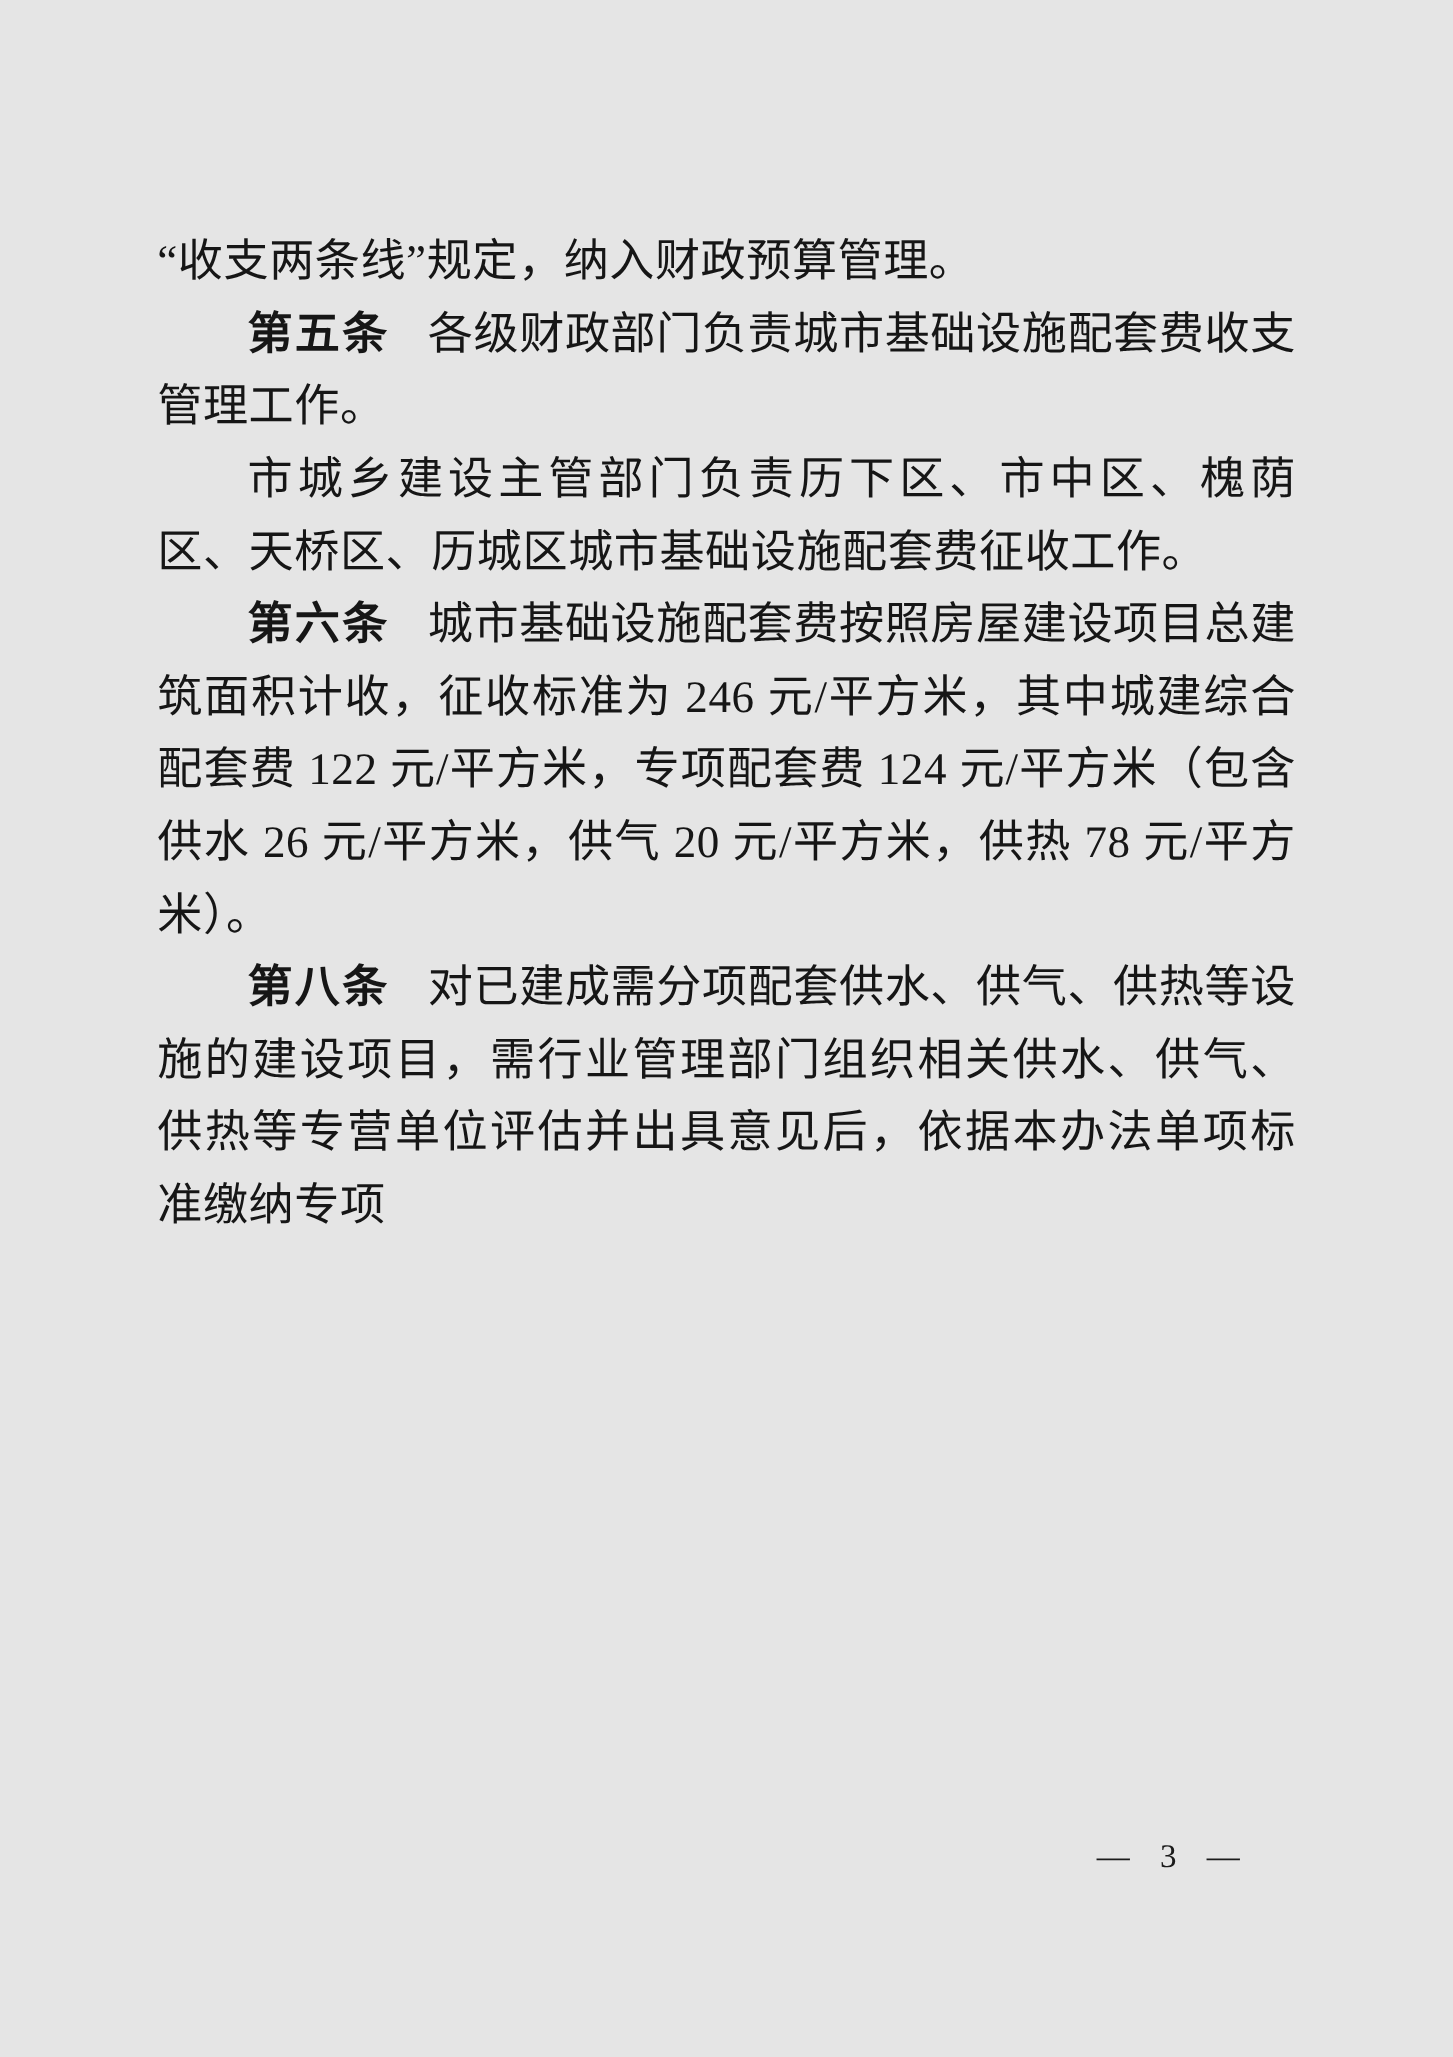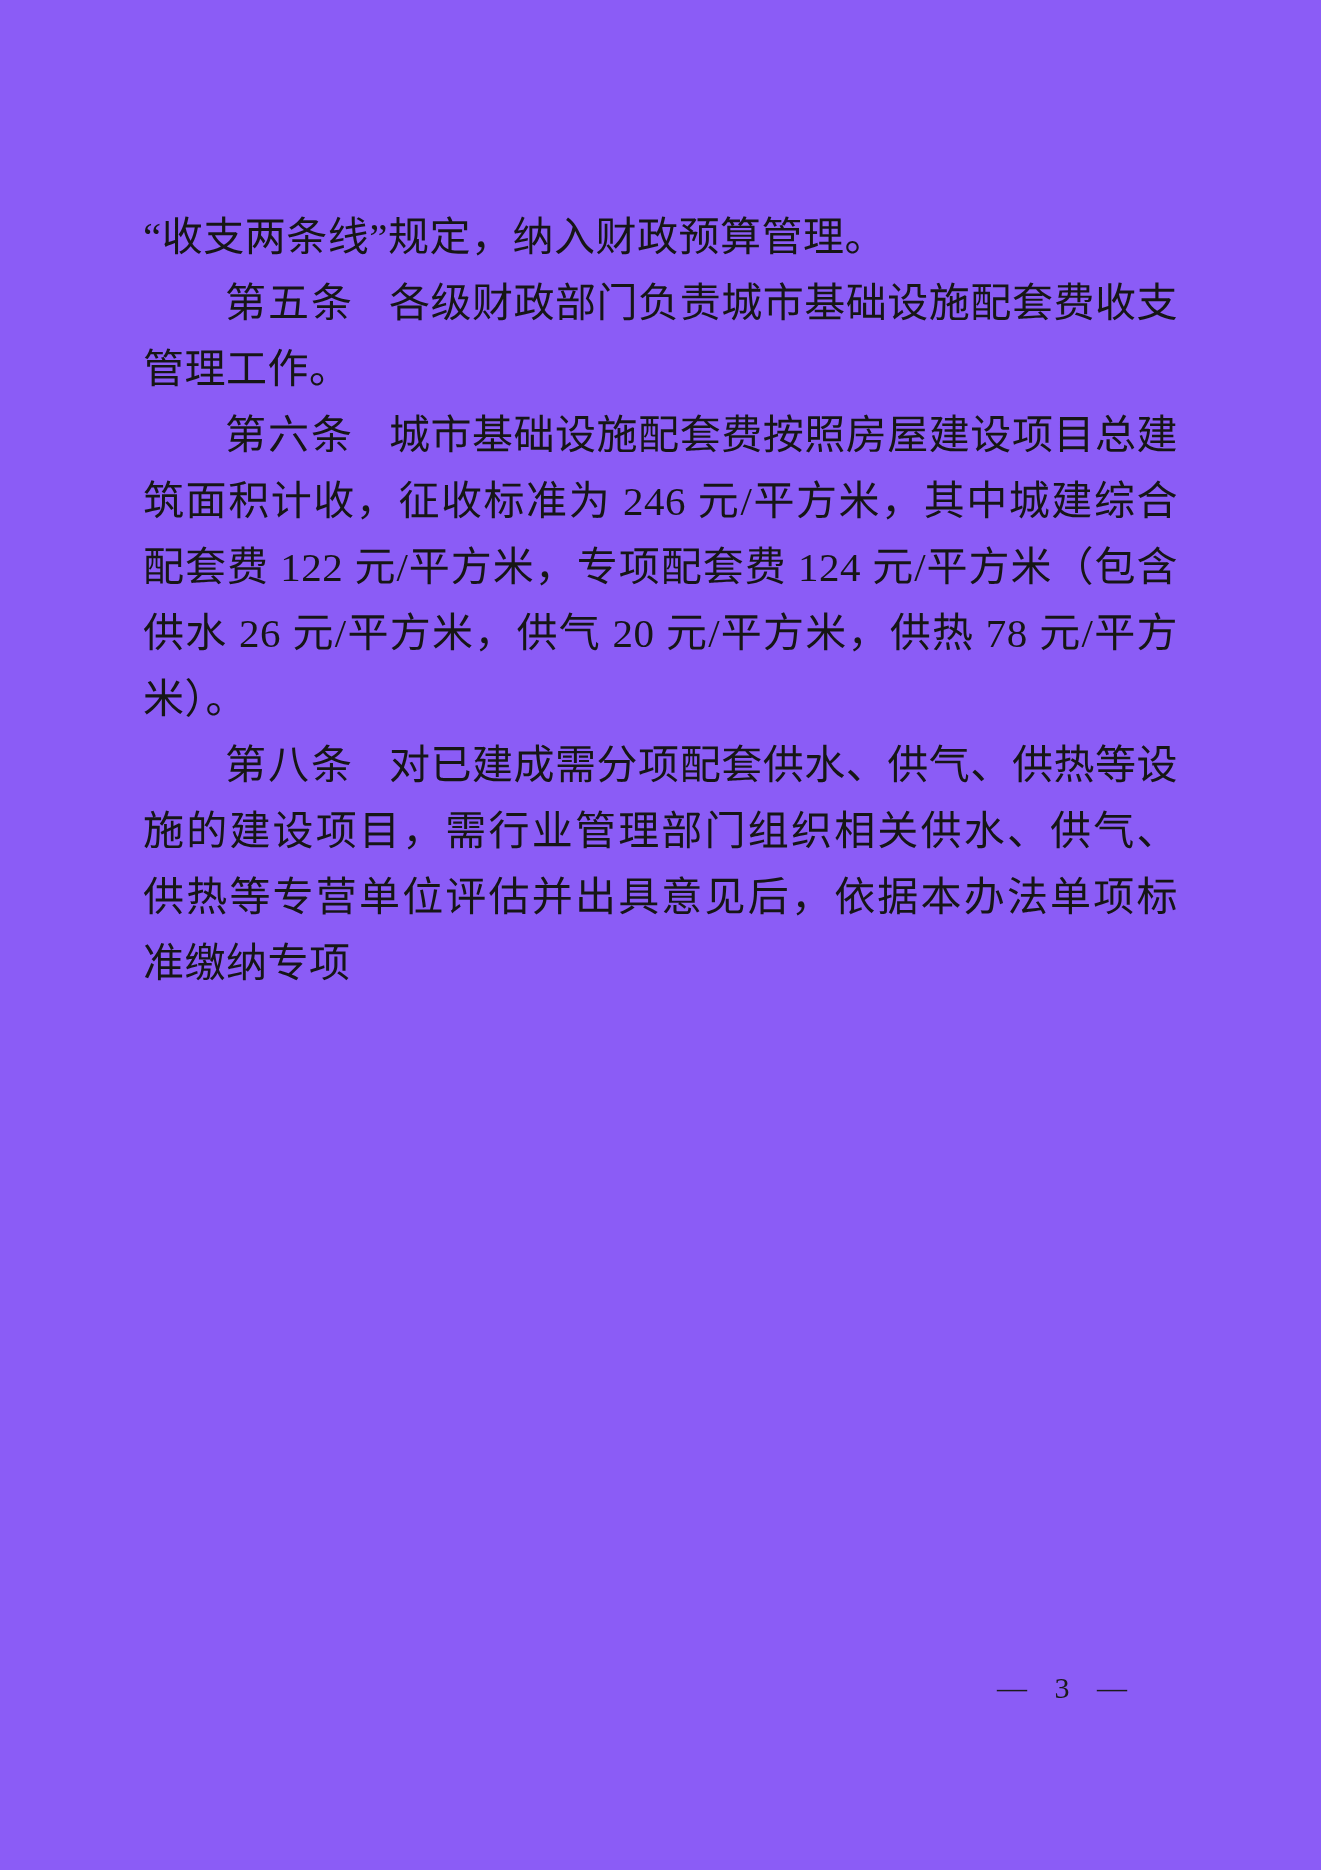"“收支两条线”规定，纳入财政预算管理。" .page { background: #8b5cf6 -> #e5e5e5 }
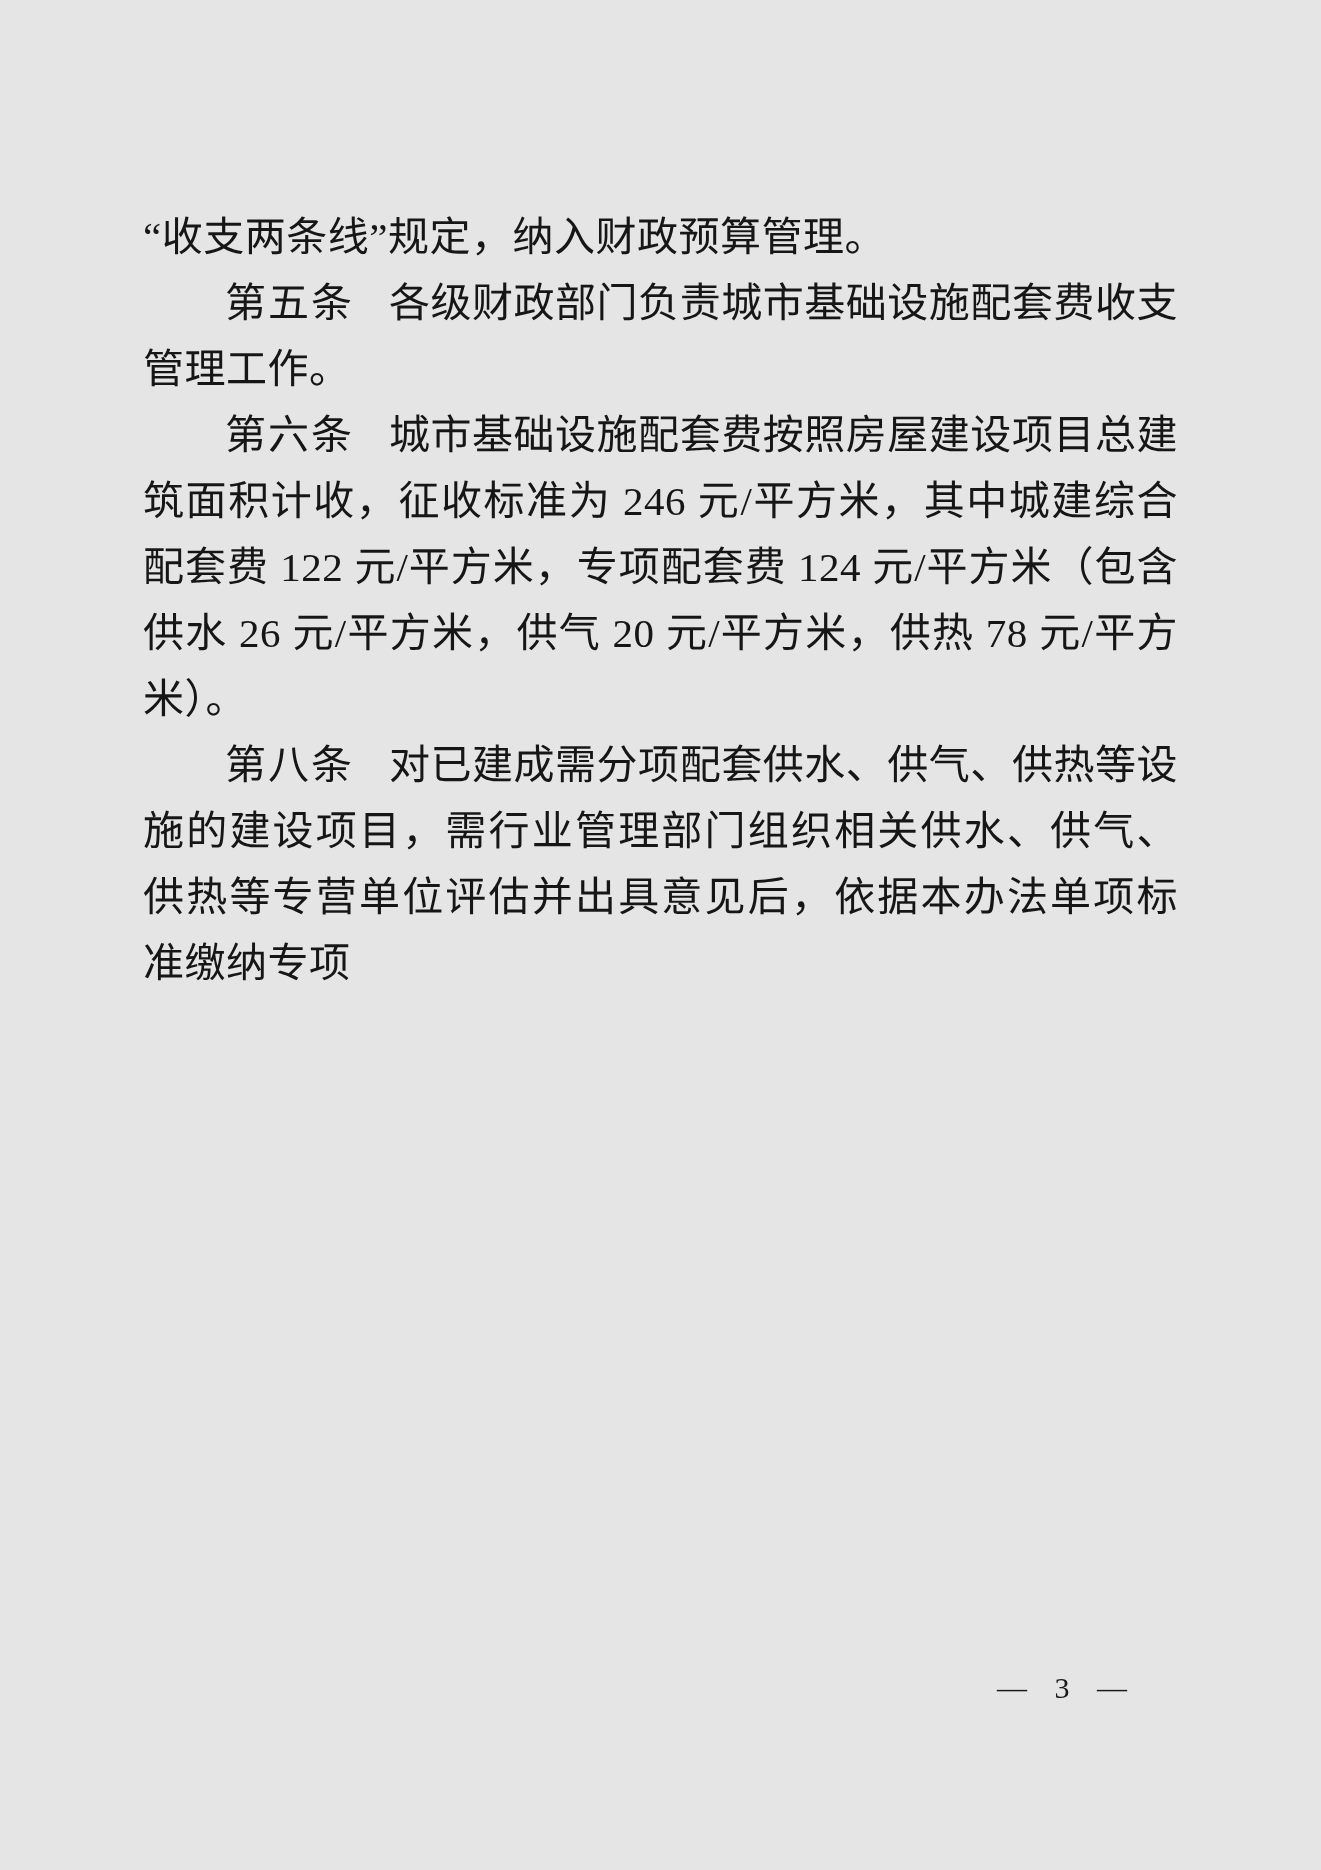"第五条" .article-heading { font-weight: normal -> bold }
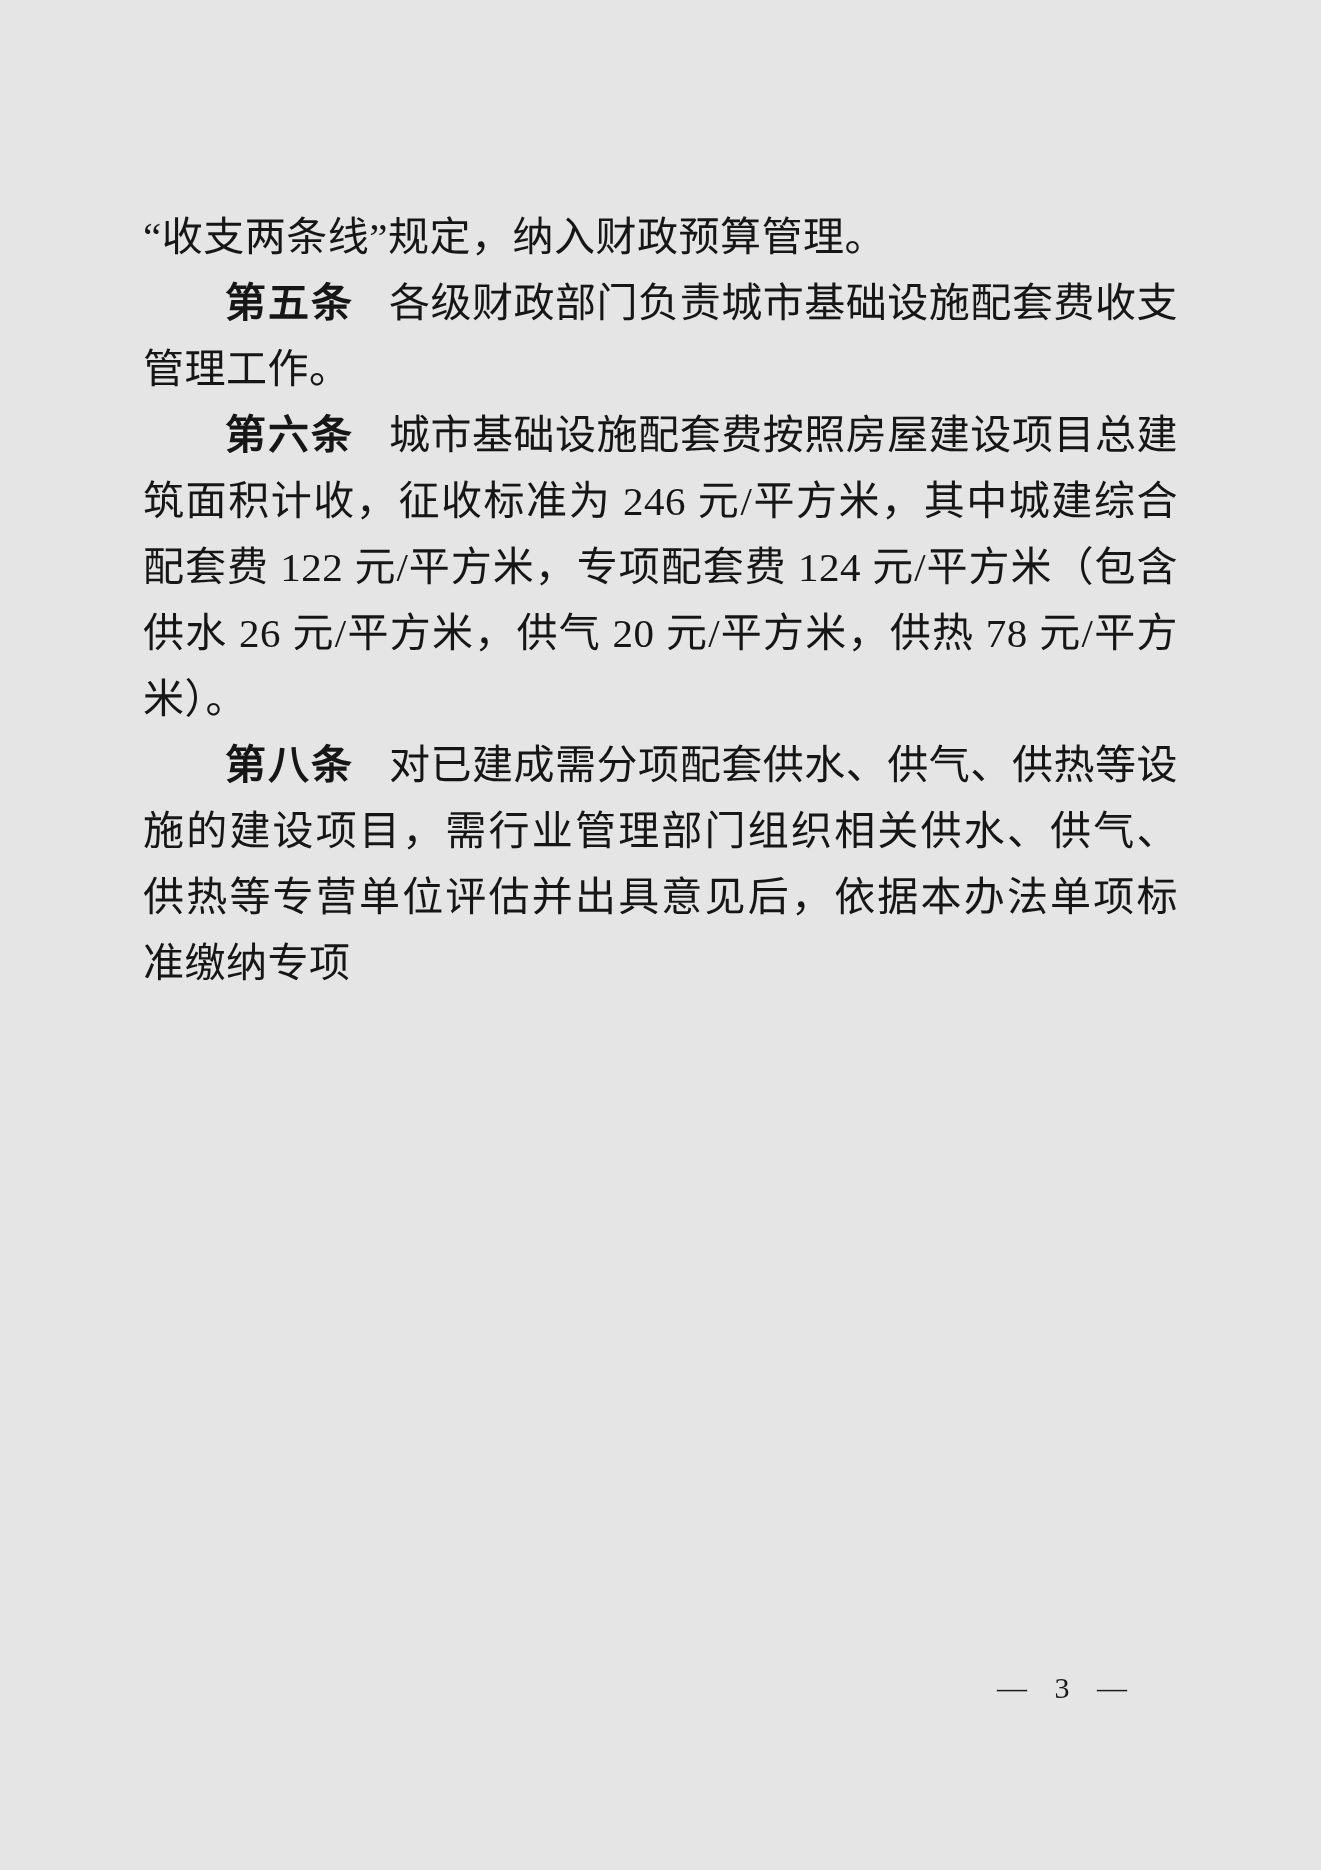"市城乡建设主管部门负责历下区、市中区、槐荫区、天桥区、历城区城市基础设施配套费征" p { html: none -> <p><span>市城乡建设主管部门负责历下区、市中区、槐荫区、天桥区、历城区城市基础设施配套费征收工作。</span></p> }
